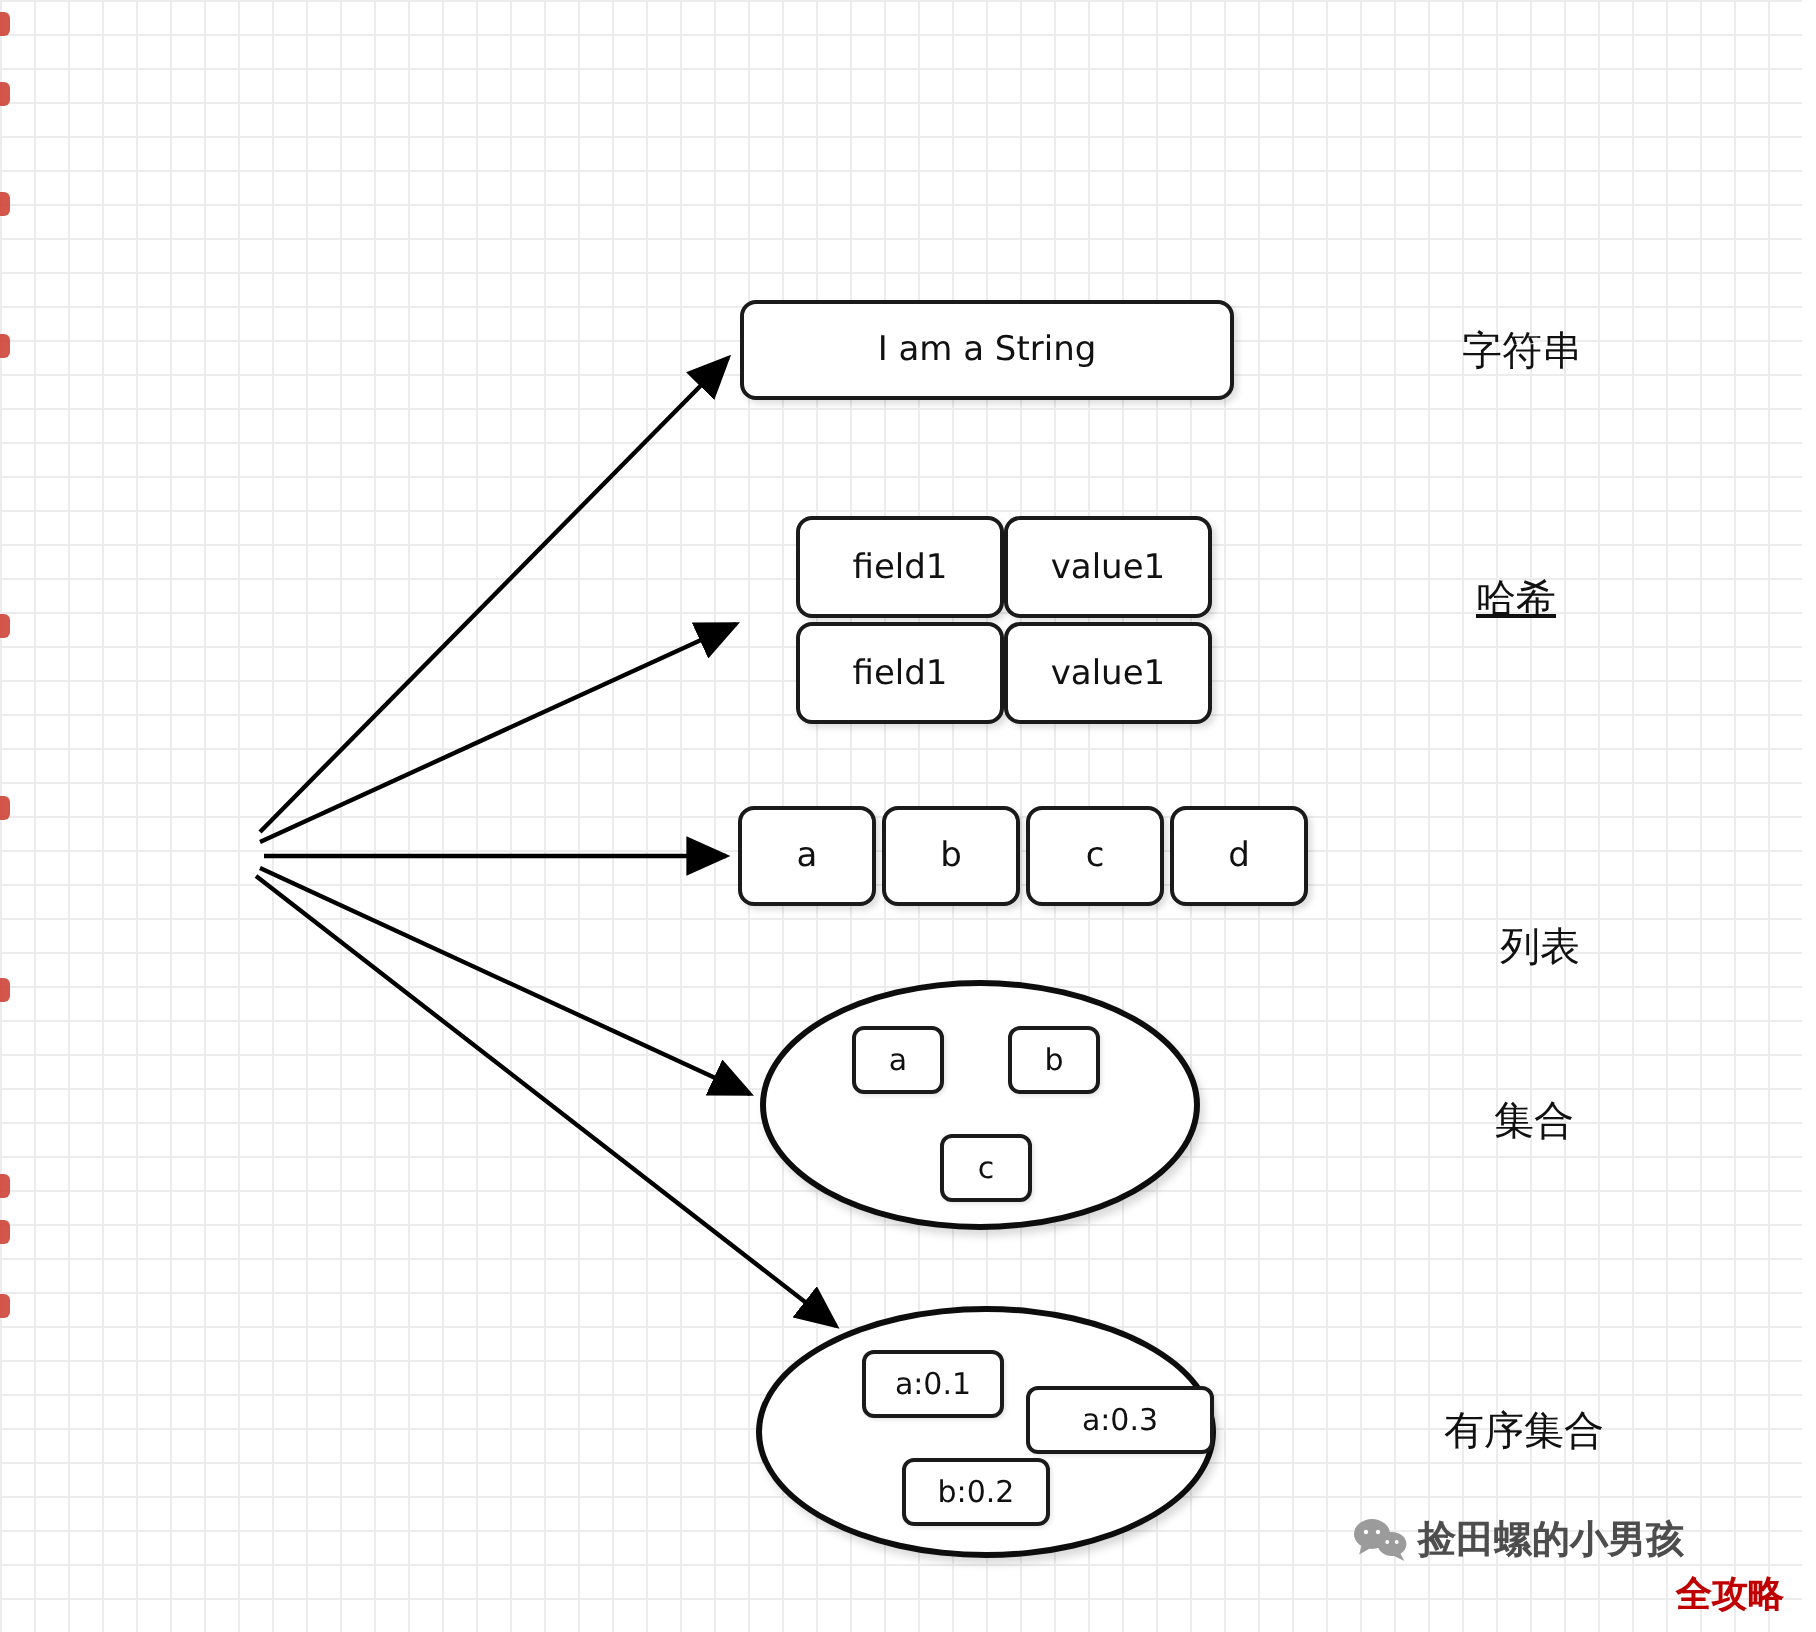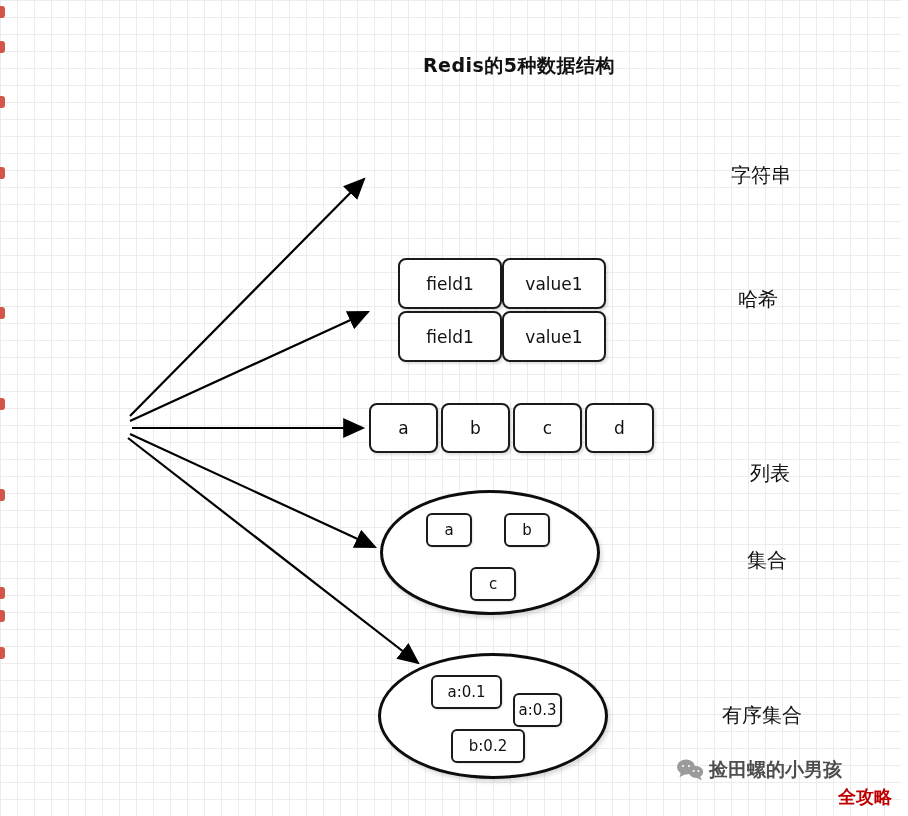"Redis的5种数据结构" div.title { html: <div>Redis的5种数据结构</div> -> none }
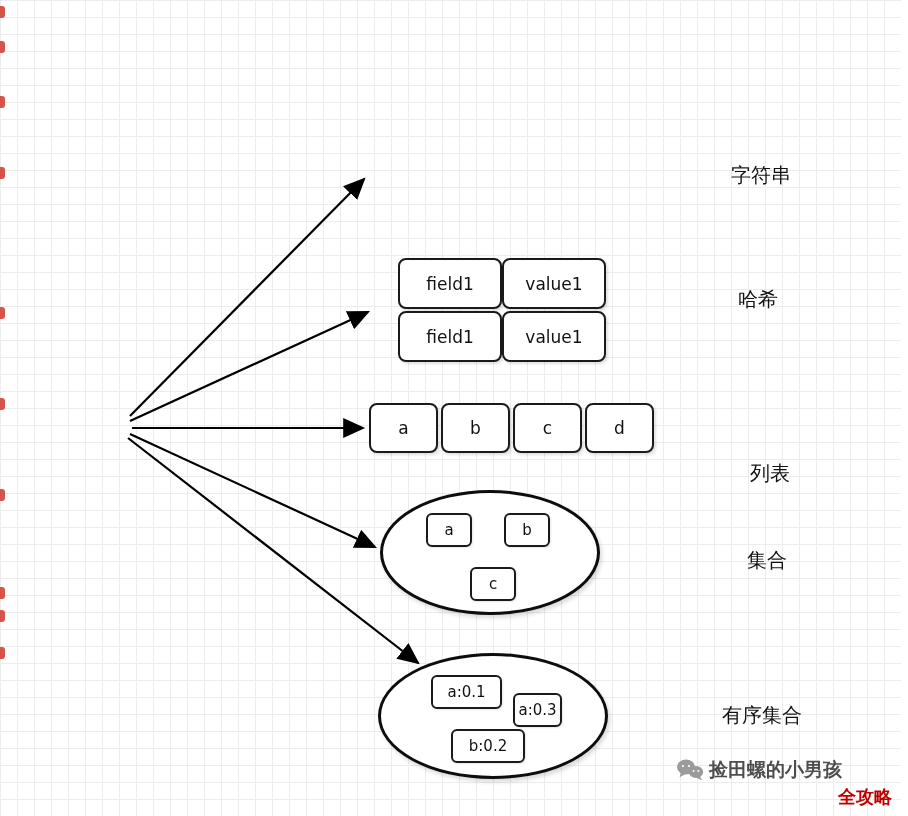"I am a String" div.box { html: none -> <div>I am a String</div> }
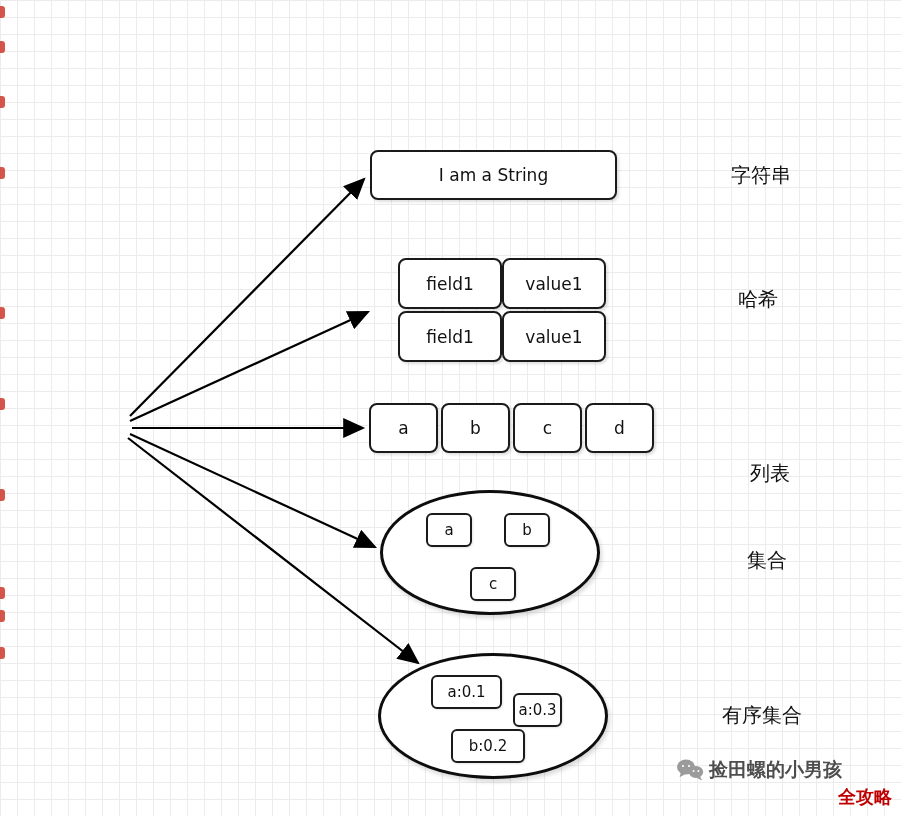"哈希" .lbl-hash { text-decoration: none -> underline }
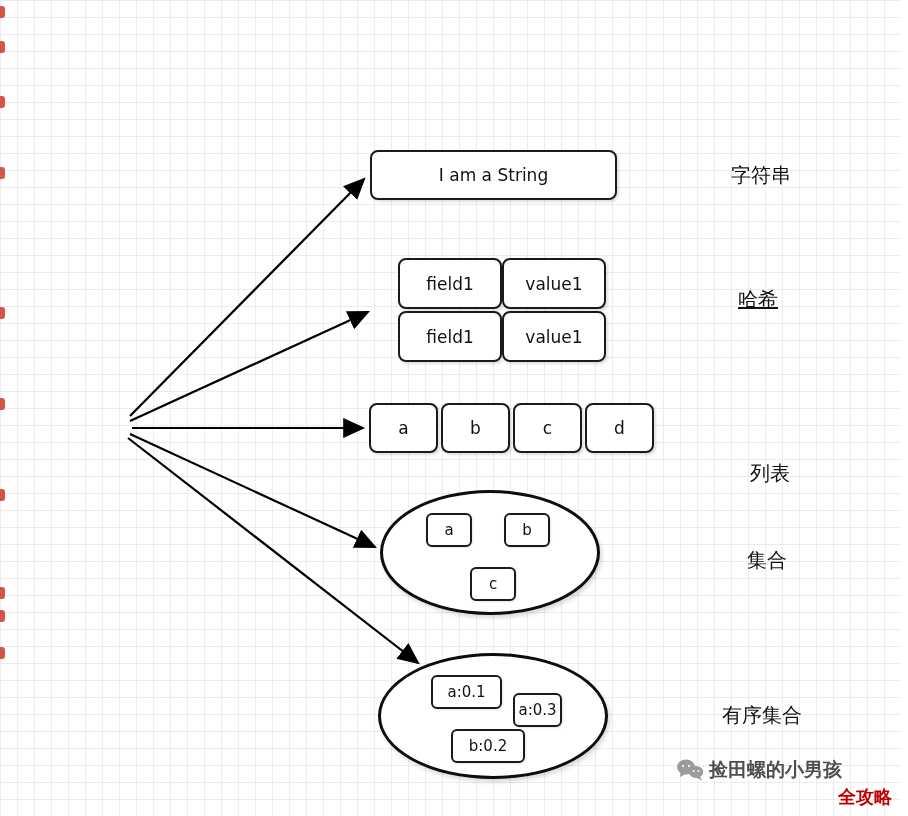"a:0.3" .zb-2 { width: 49px -> 94px }
